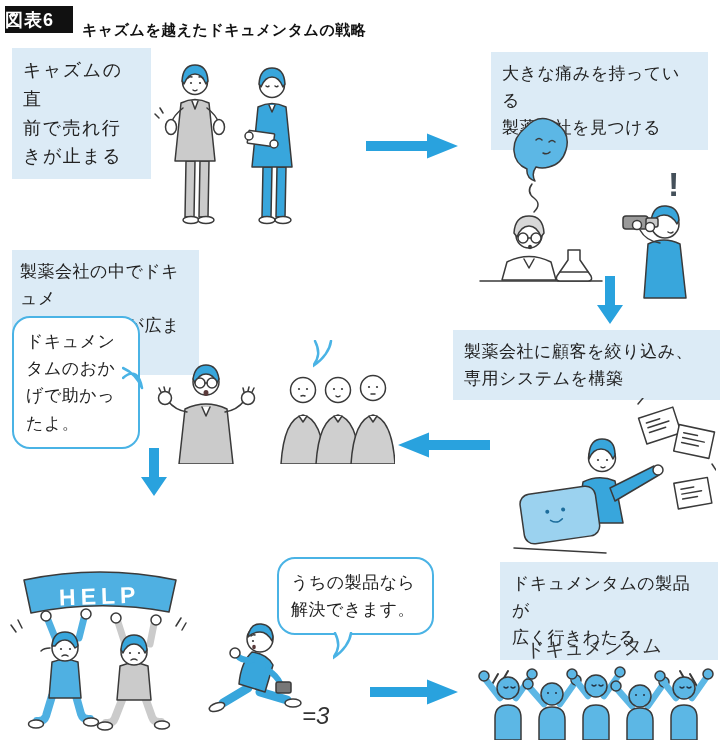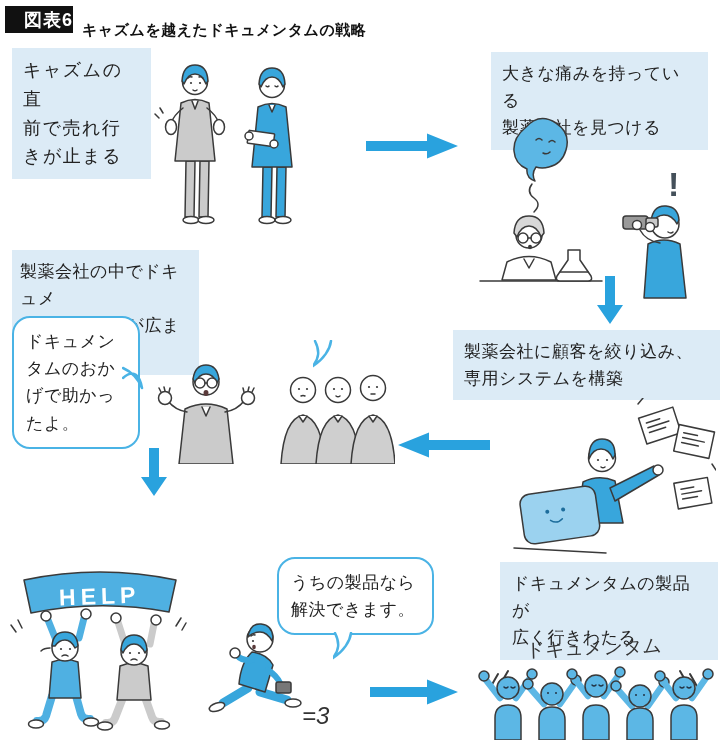"図表6" .header-tag { justify-content: flex-end -> flex-start }
